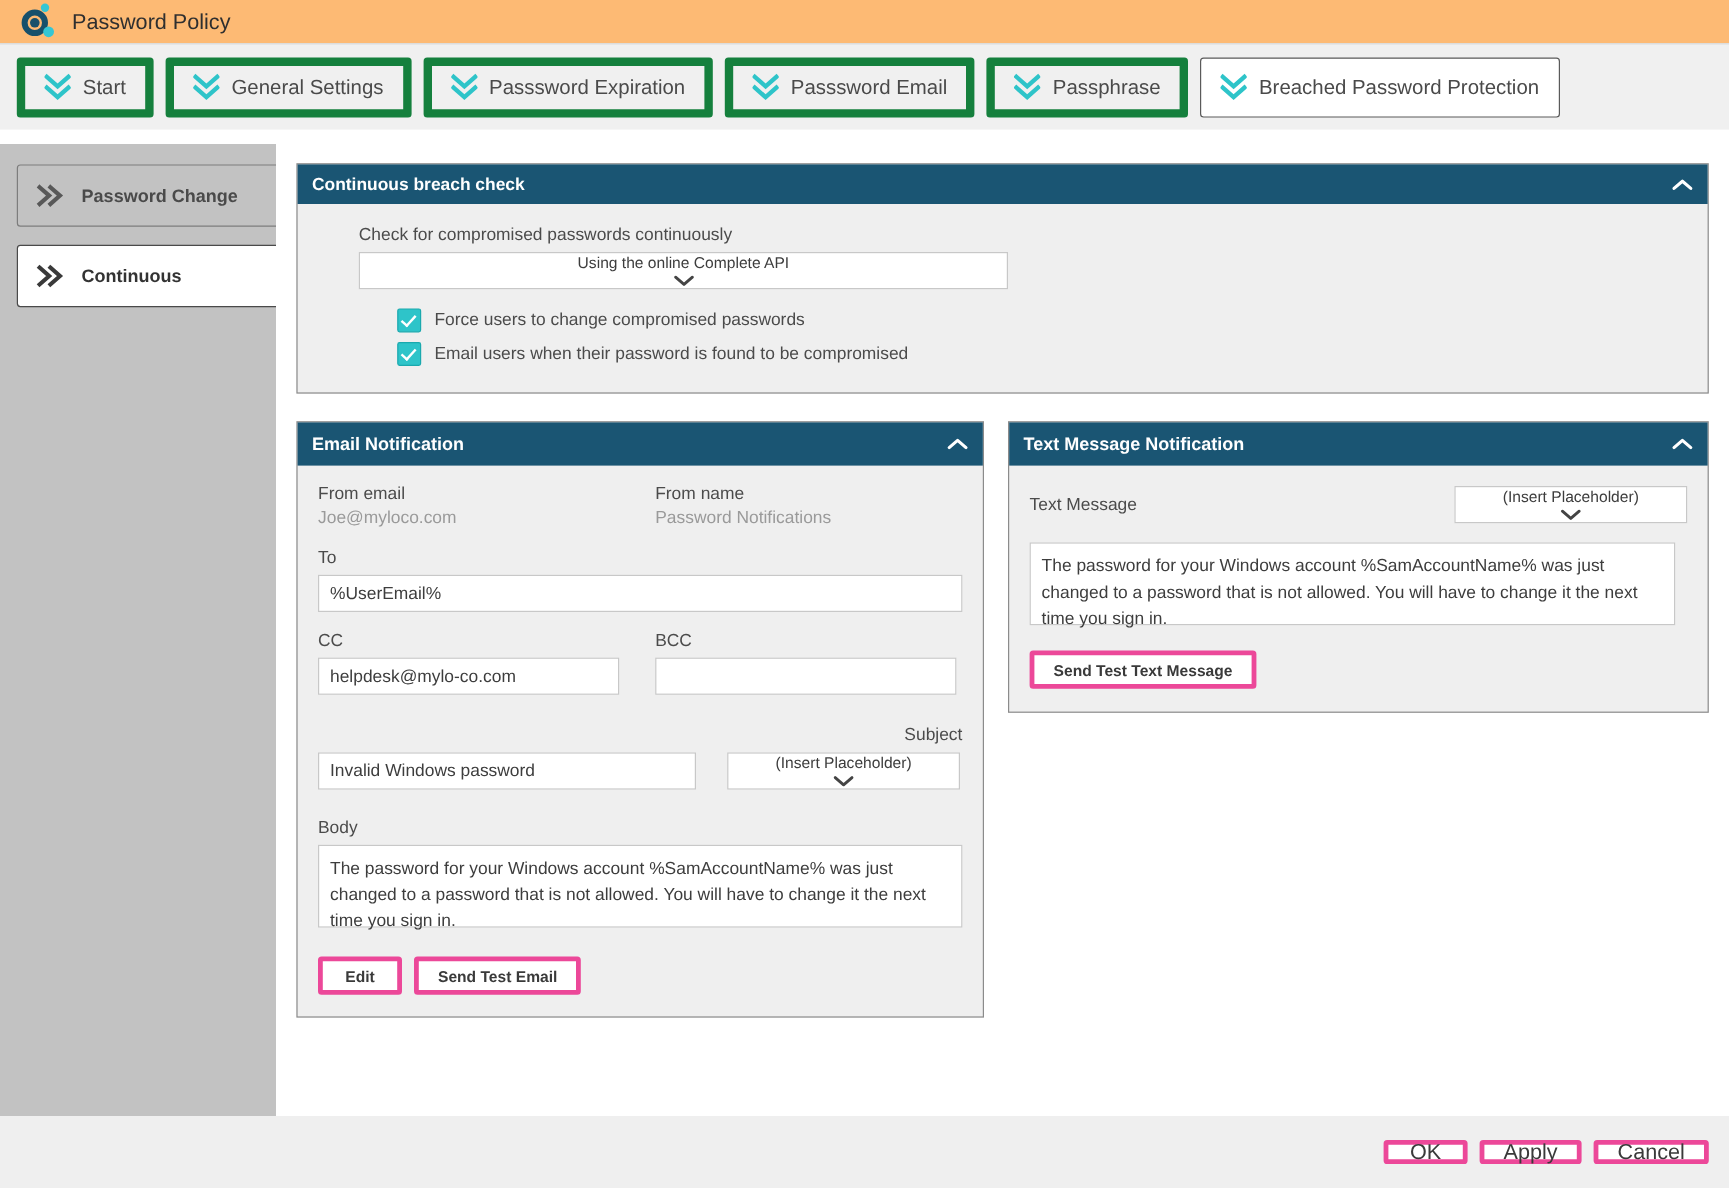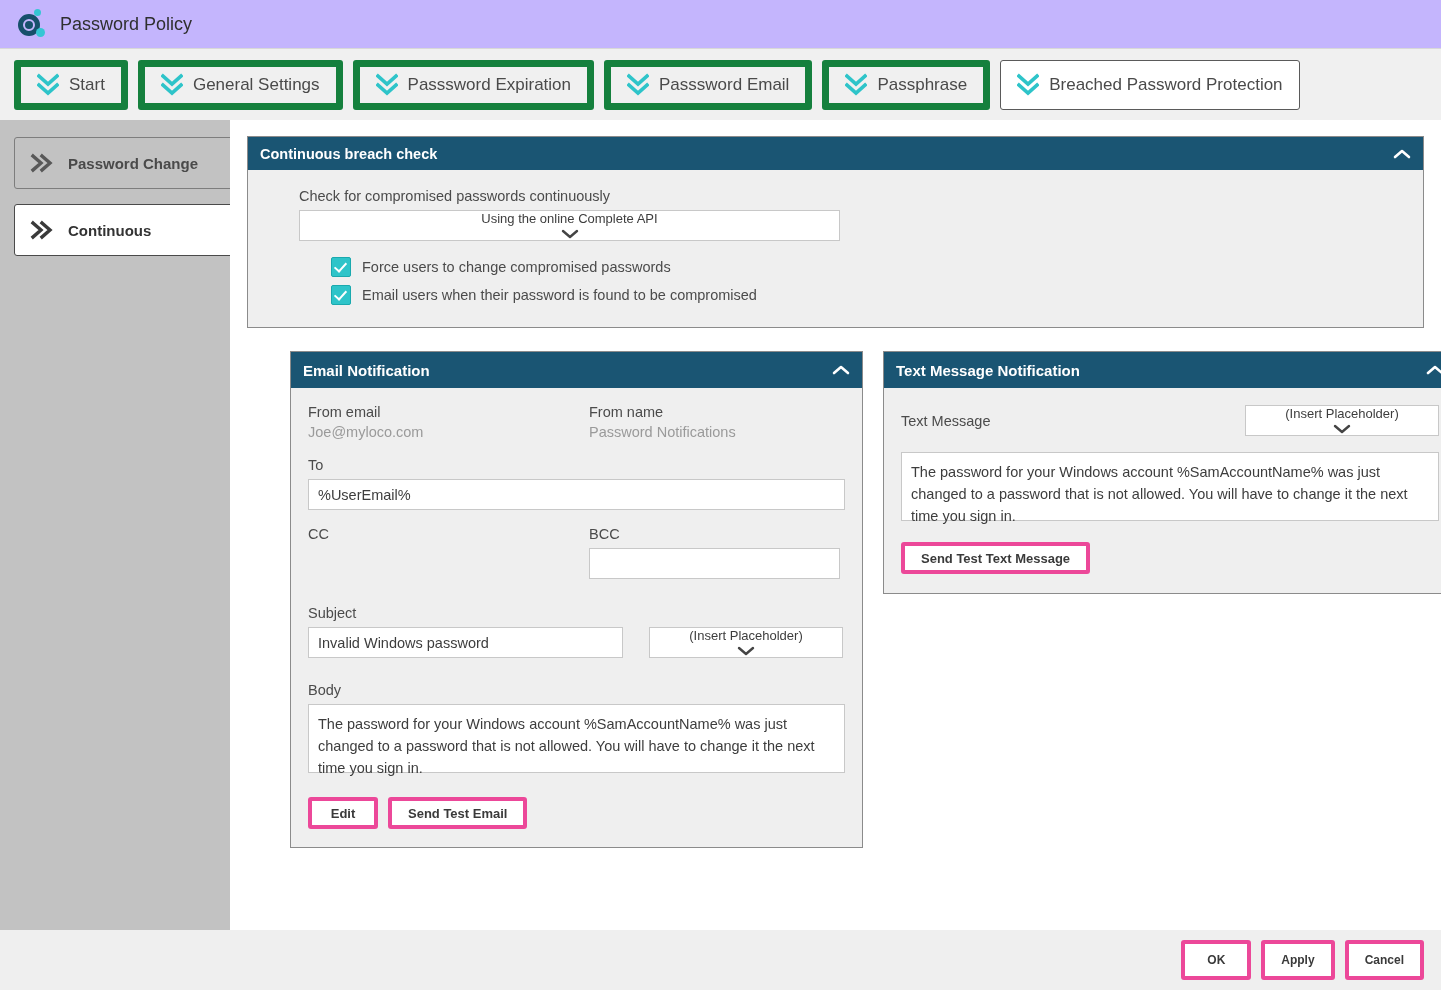"Password Policy" .titlebar { background: #c4b5fd -> #fdba74; height: 48px -> 36px }
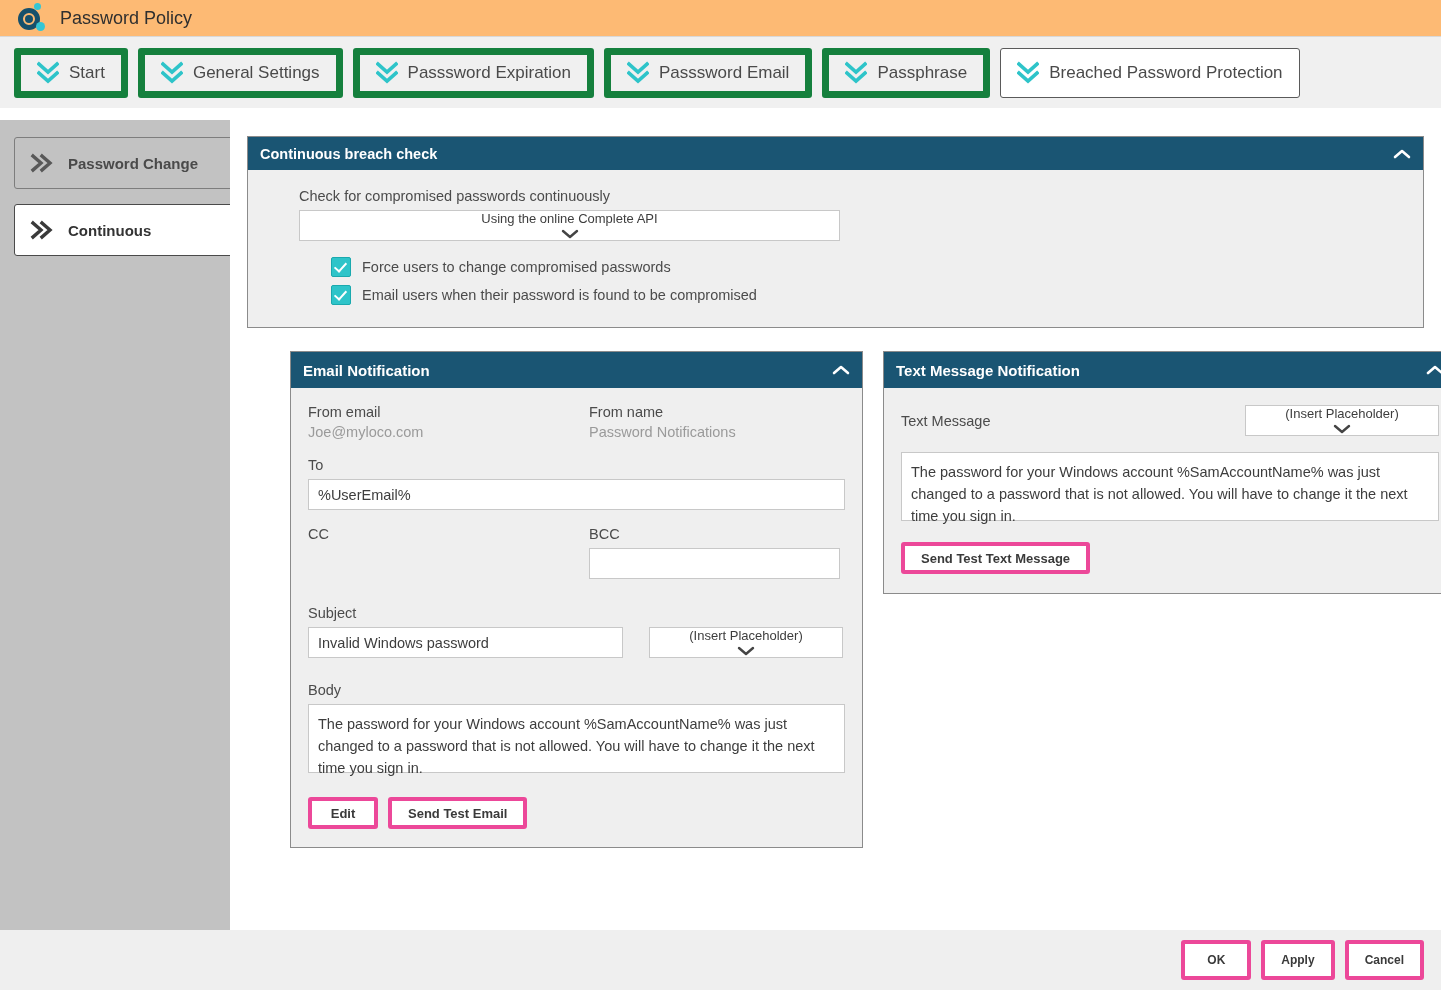"Email Notification" .row2 { margin-left: 43px -> none }
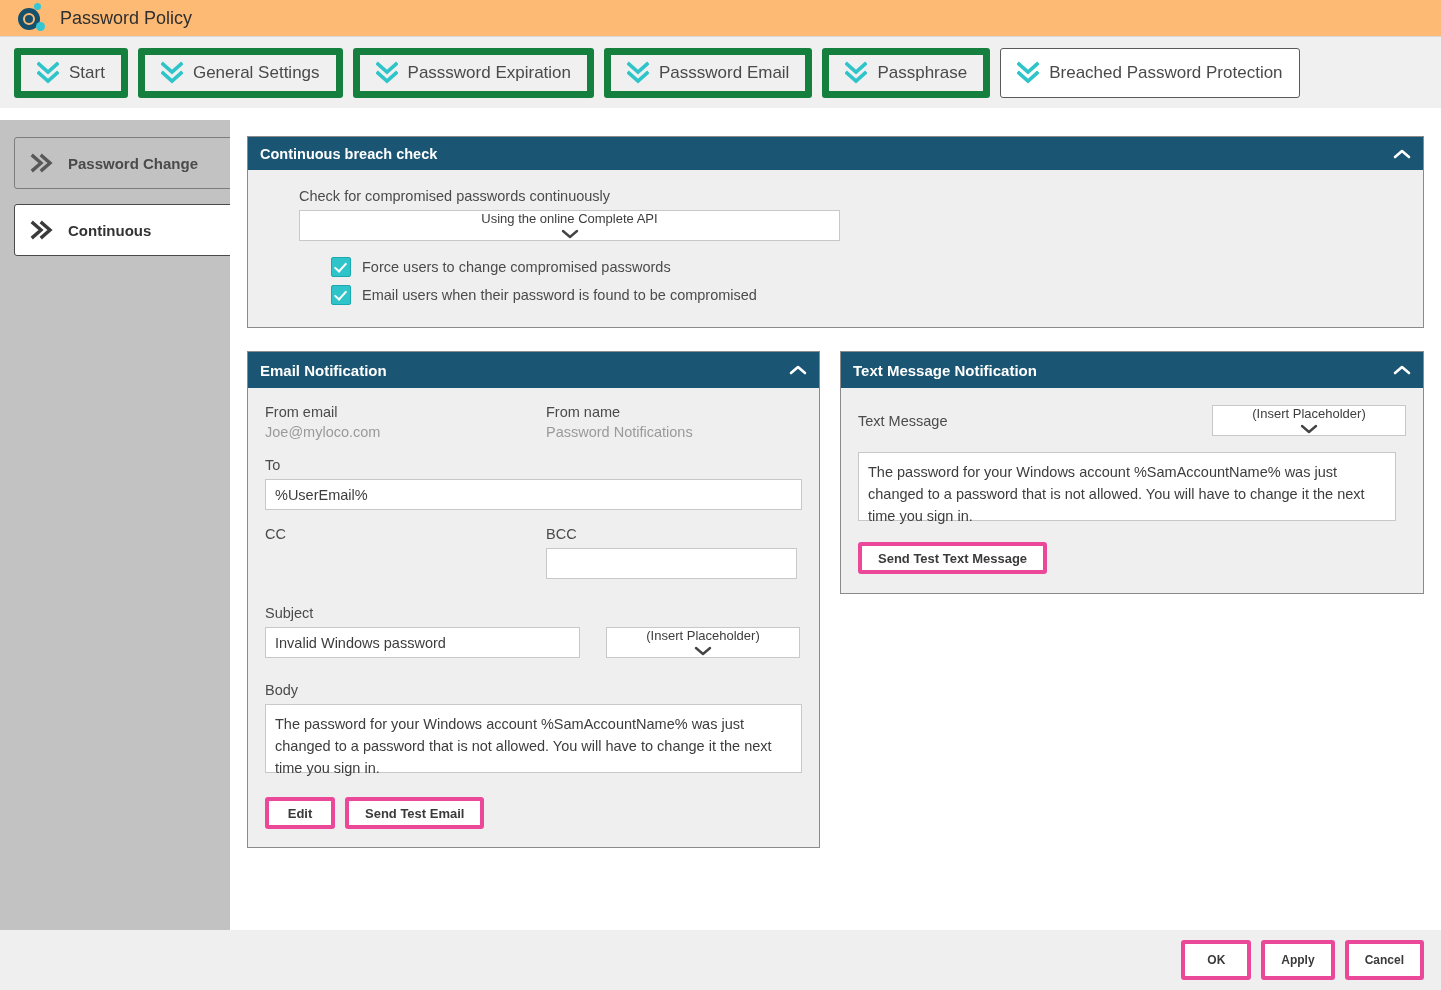"helpdesk@mylo-co.com" div.input { html: none -> <div> <span>helpdesk@mylo-co.com</span> </div> }
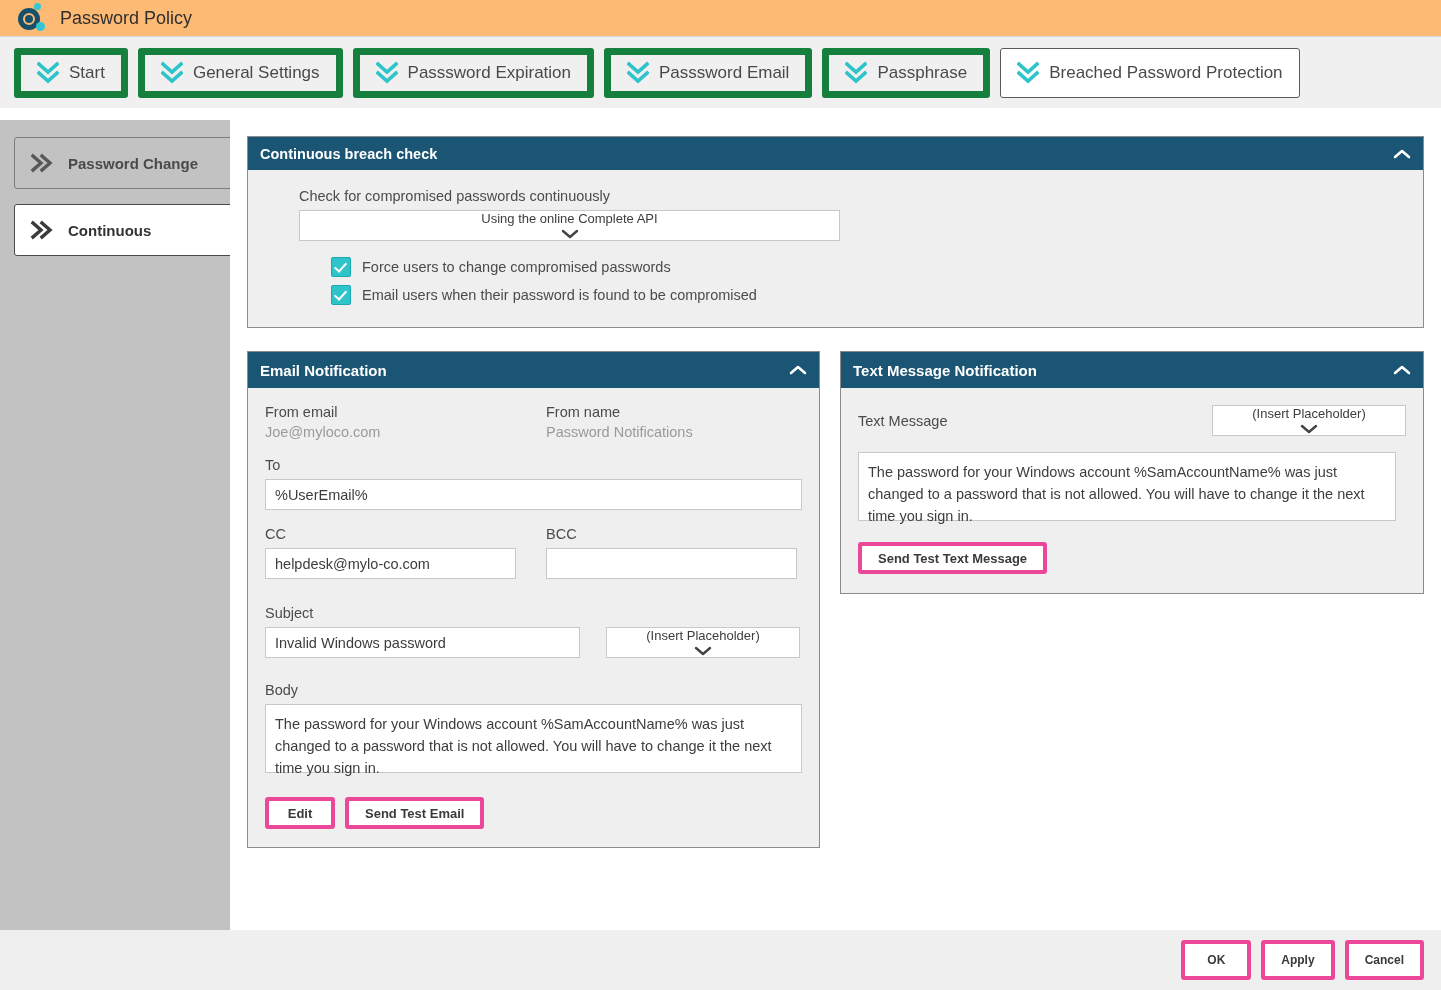"Subject" div.field-label { text-align: none -> right }
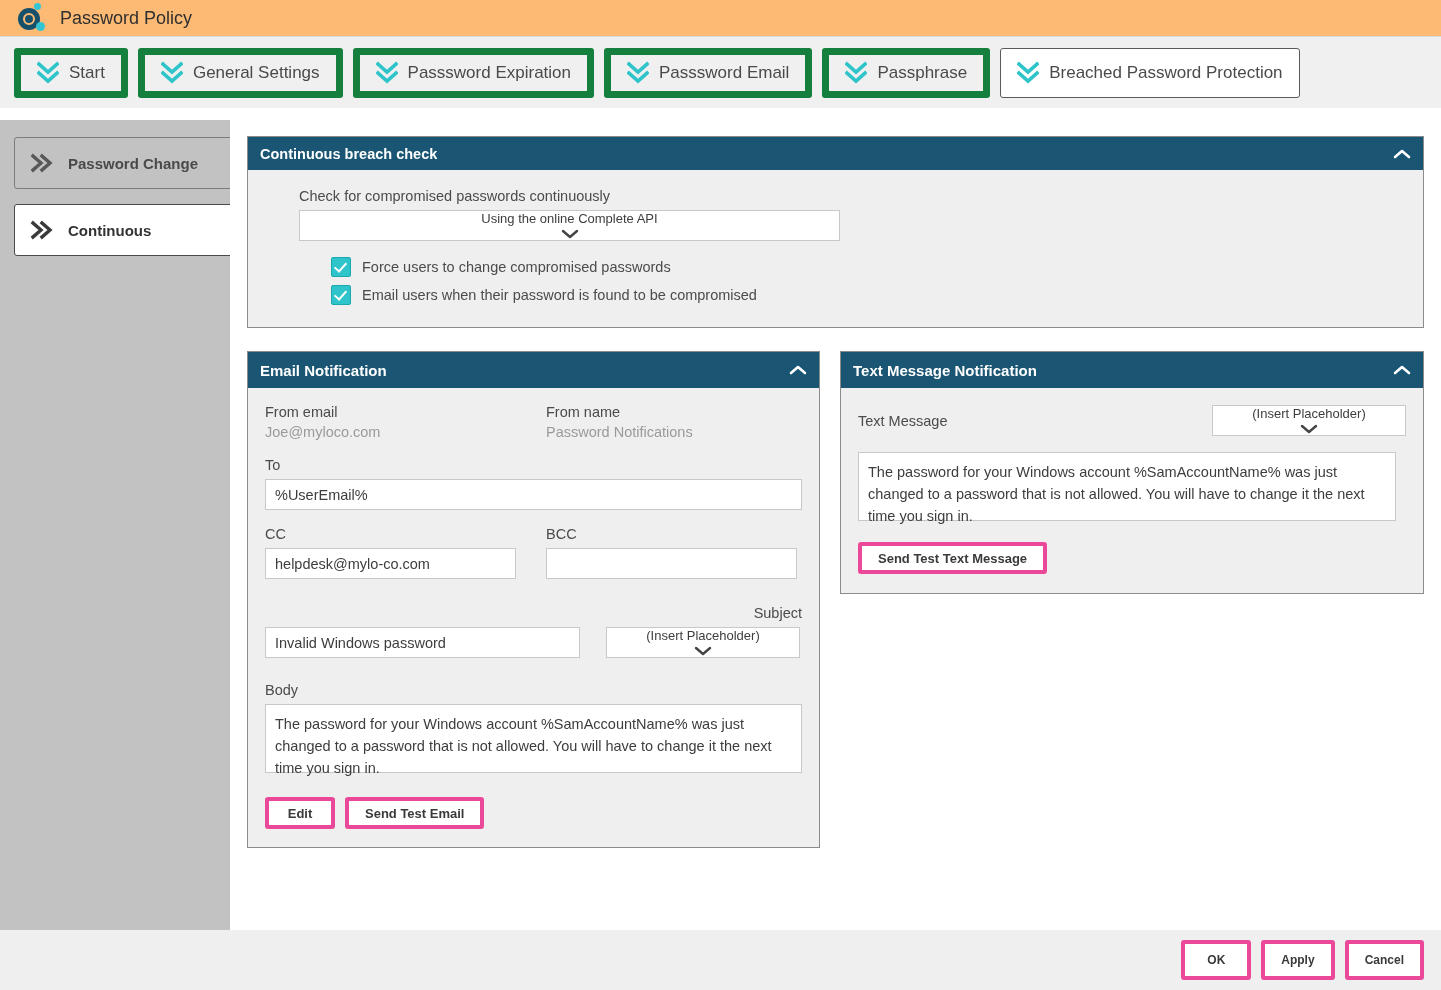"OK" .footer .btn { font-size: 12px -> 18px; font-weight: 700 -> 400; height: 40px -> 20px }
